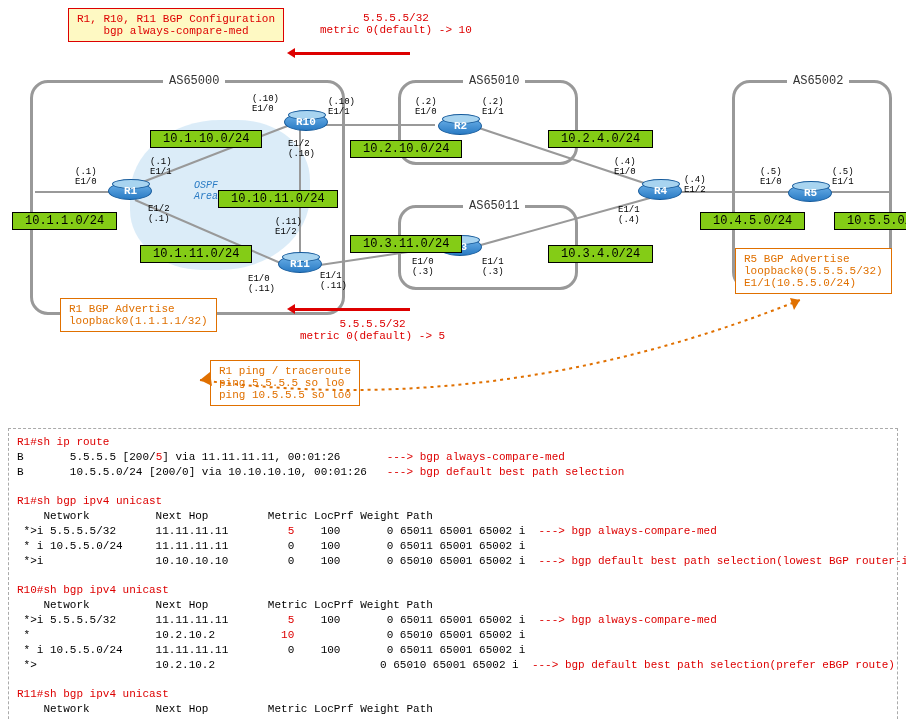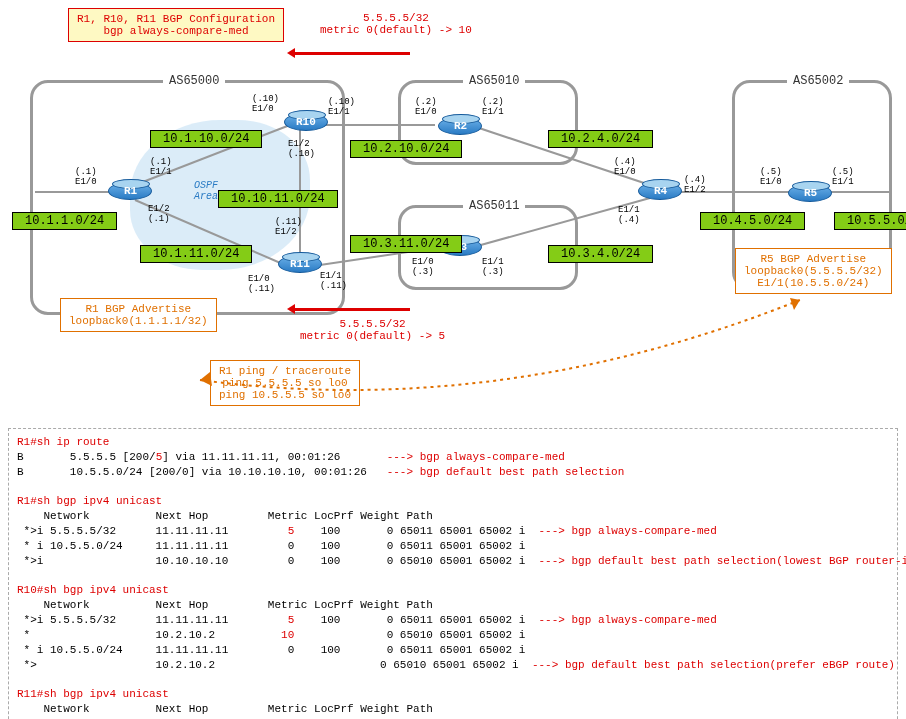"R5 BGP Advertise" .note-box-o { text-align: center -> none }
